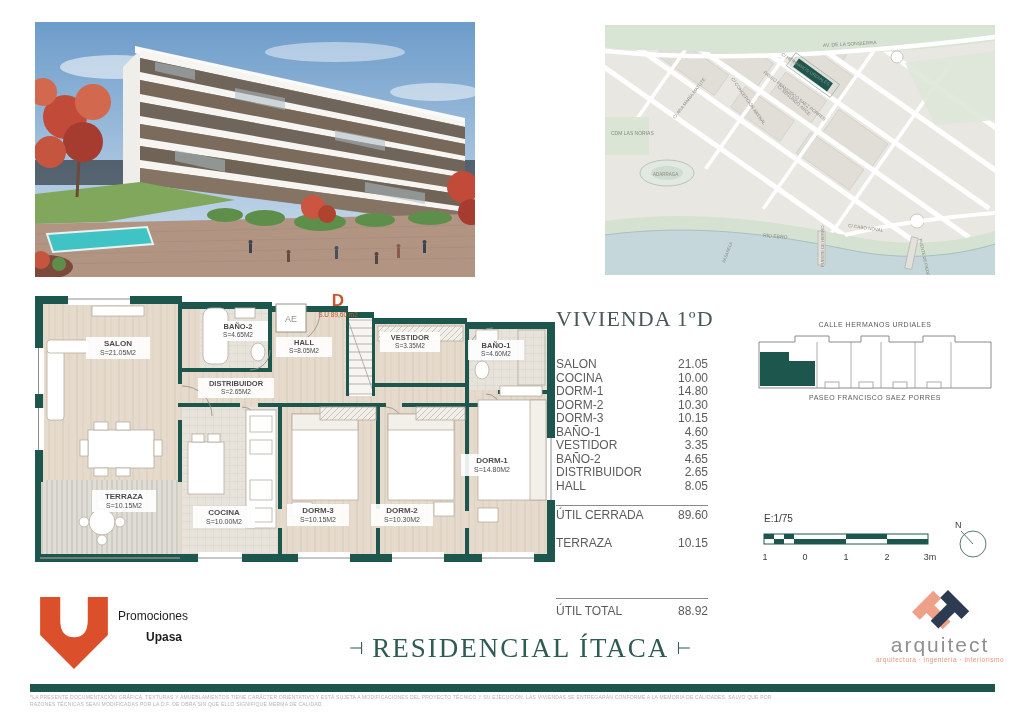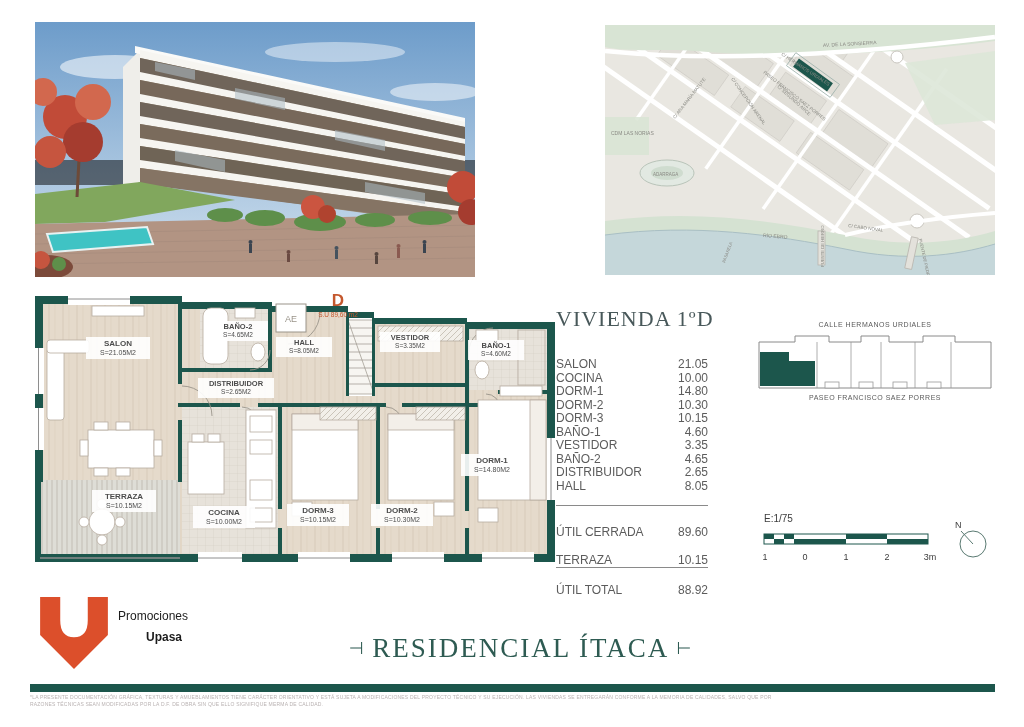"ÚTIL CERRADA" .row.sum { padding-top: 20px -> 3px }
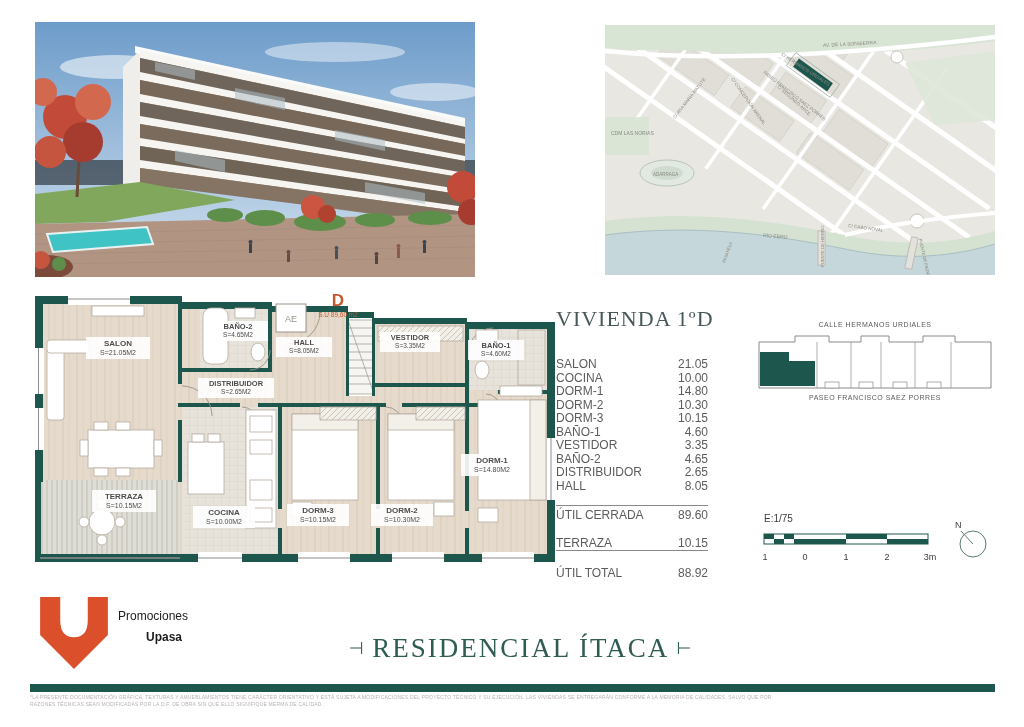"ÚTIL TOTAL" .row.sum2 { margin-top: none -> 48px; padding-top: 16px -> 6px }
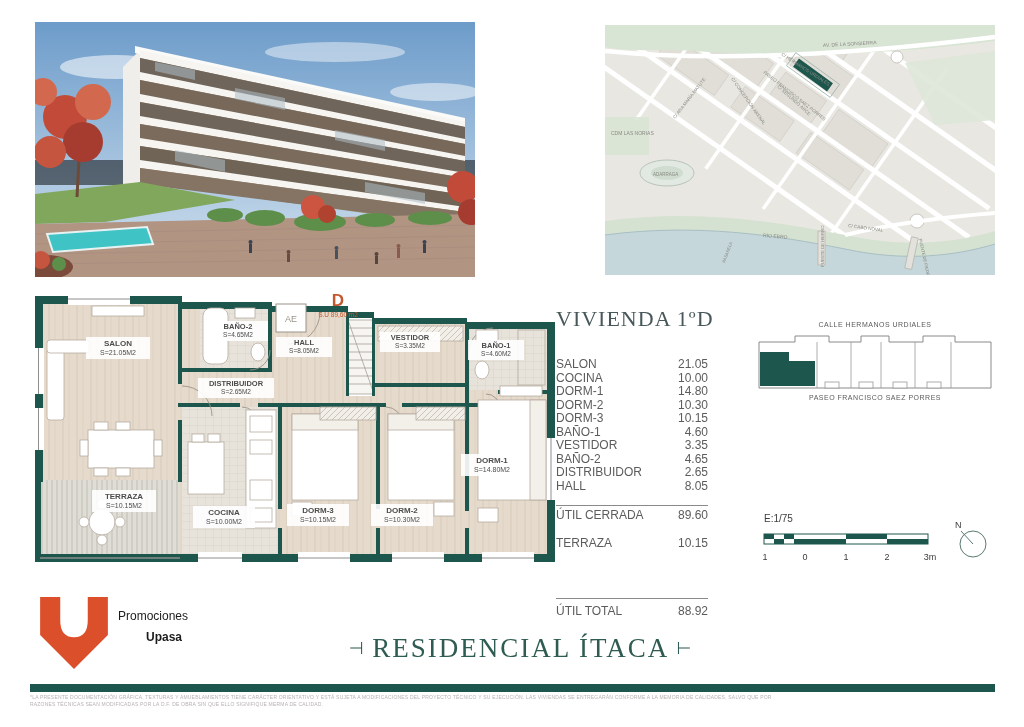"arquitect" div.abs { html: none -> <div> <svg> <g> <path></path> </g> <g> <path></path> </g> </svg> <div>arquitect</div> <div>arquitectura · ingeniería · interiorismo</div> </div> }
